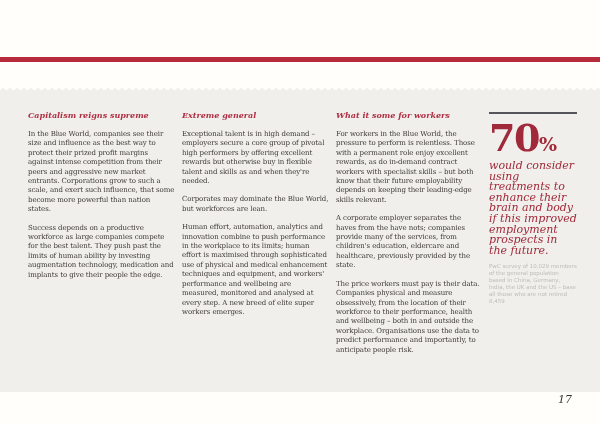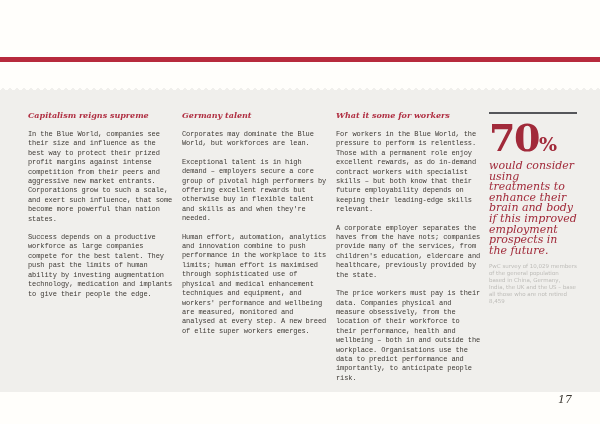"Germany talent" h3.col-heading { text: Germany talent -> Extreme general }
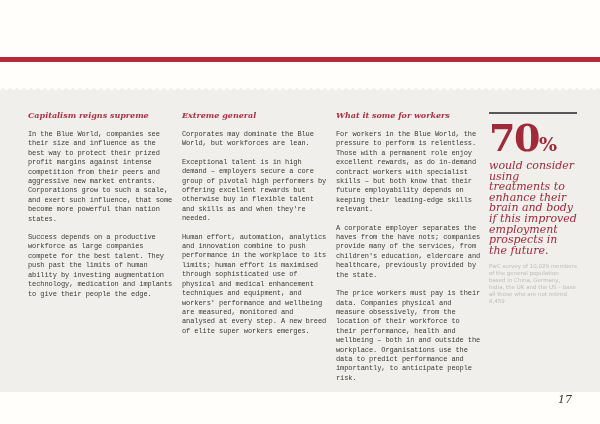"In the Blue World, companies" .col-para { font-family: Liberation Mono, monospace -> none }
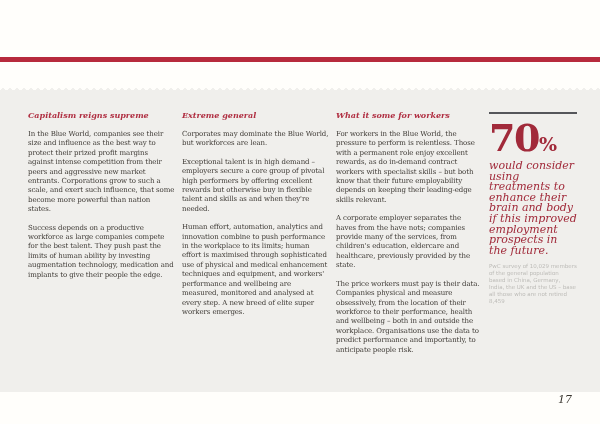"Corporates may dominate the Blue" p.col-para { order: before "Exceptional talent is in high" -> after "Exceptional talent is in high" }
